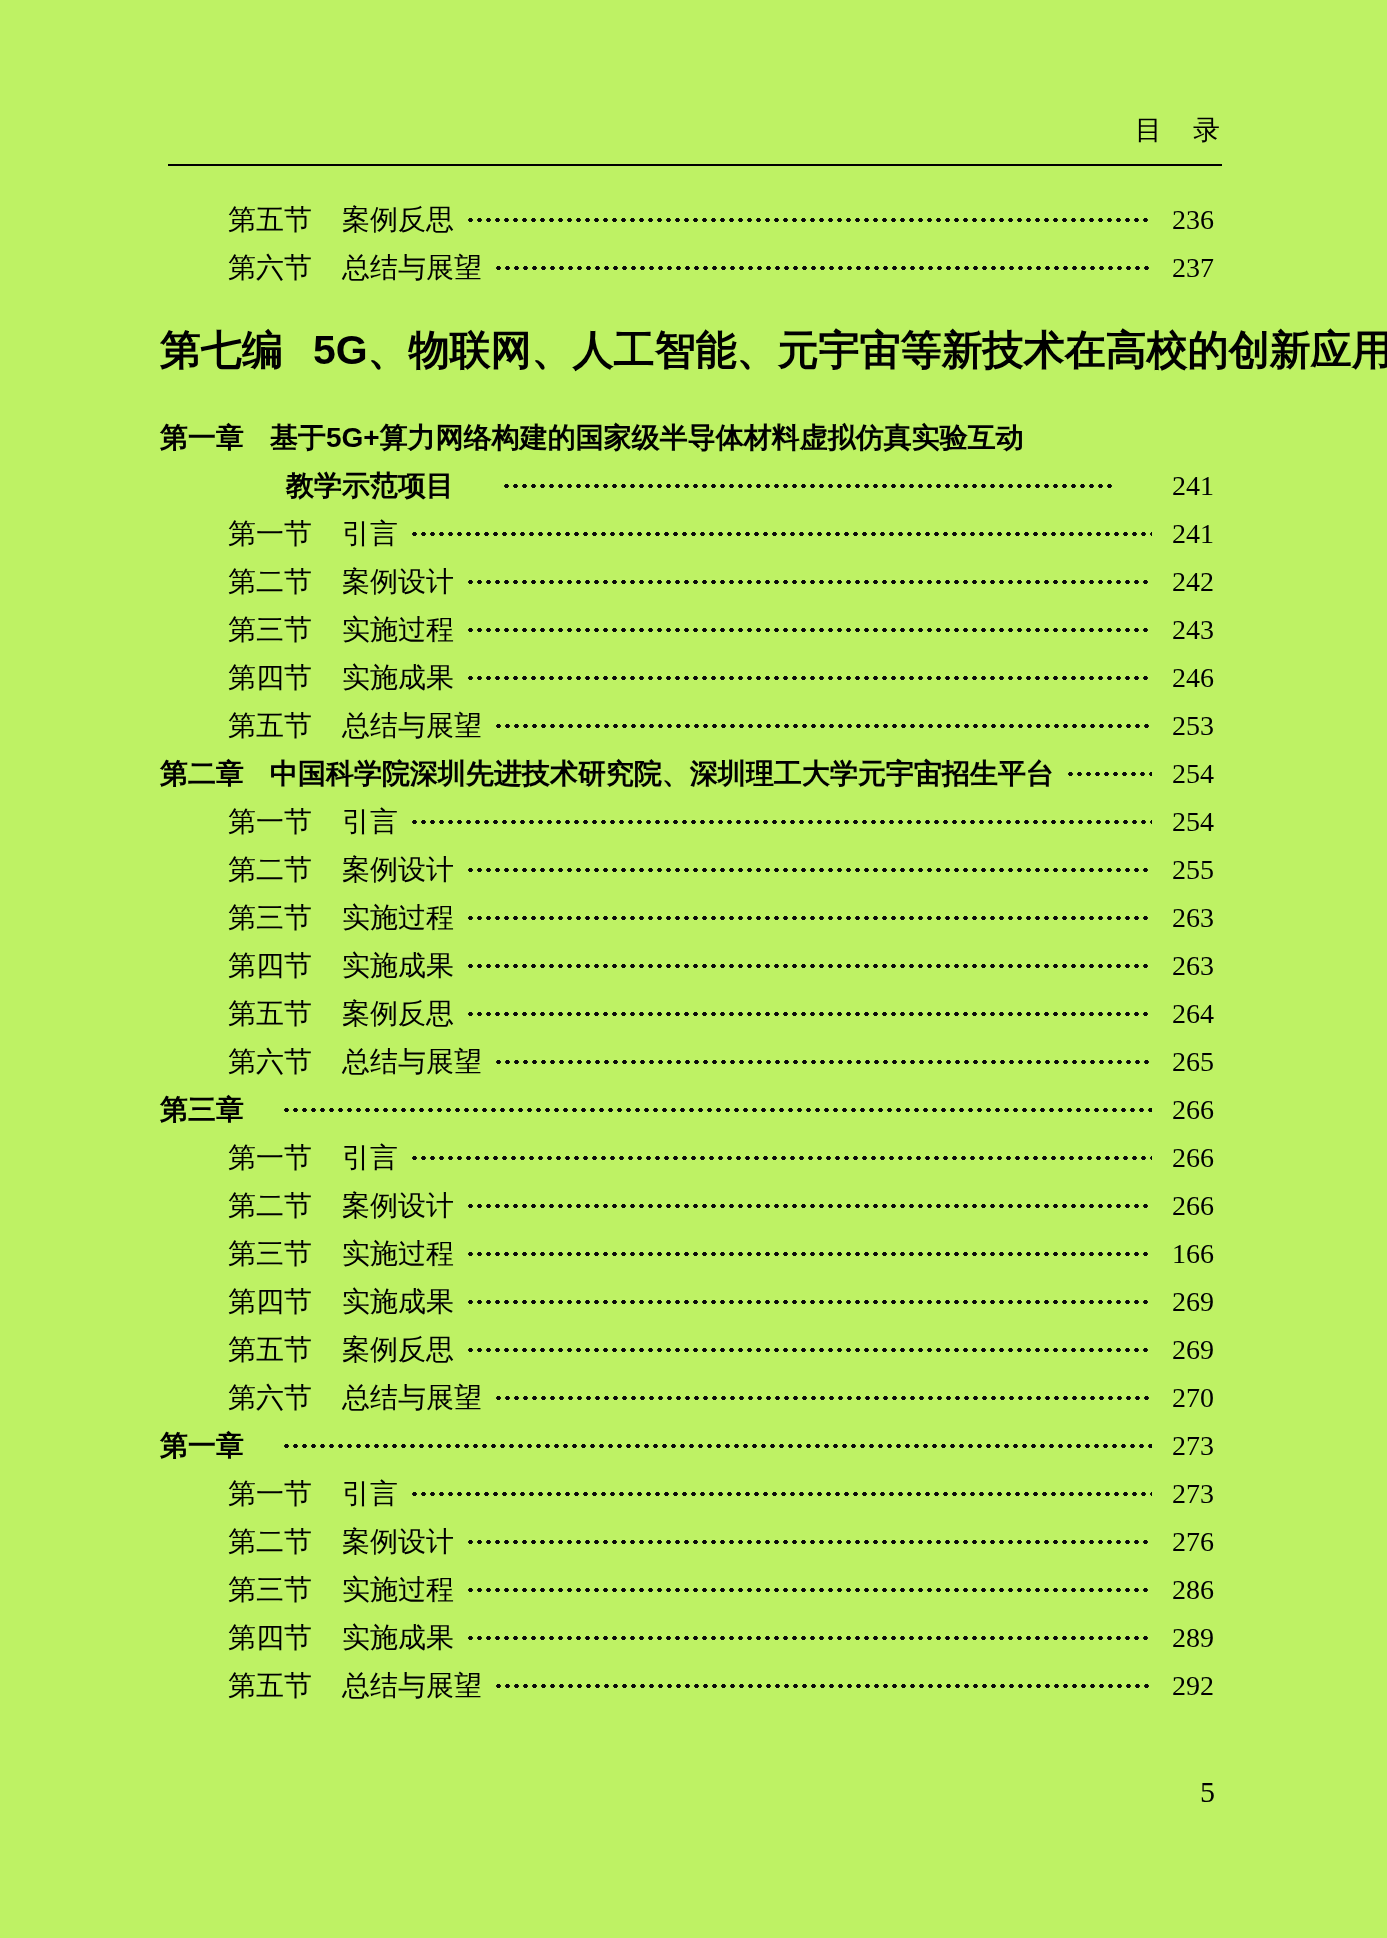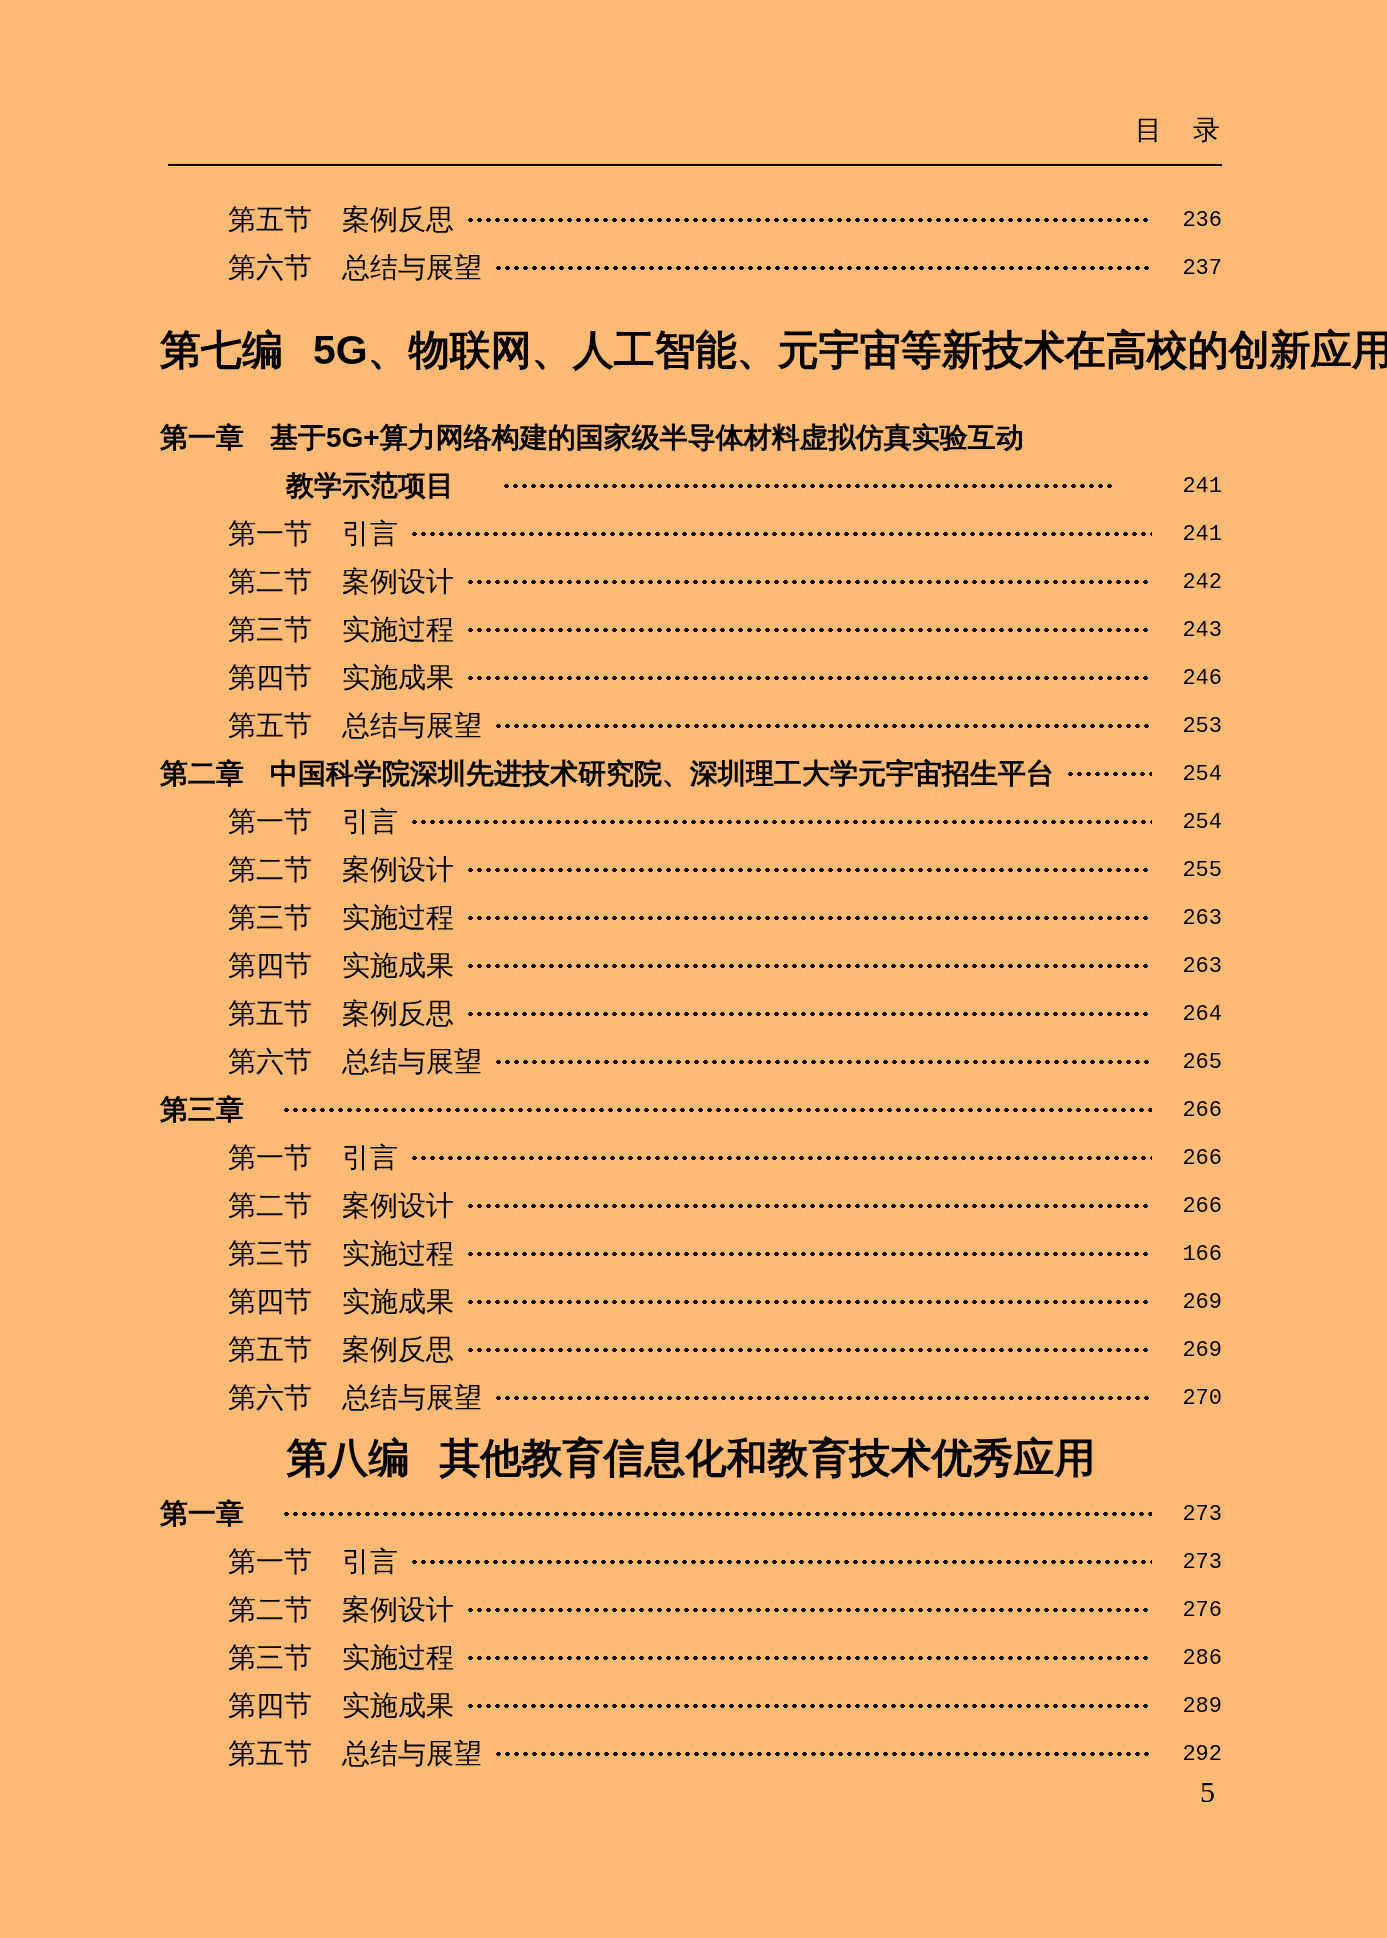"目 录" .page { background: #fdba74 -> #bef264 }
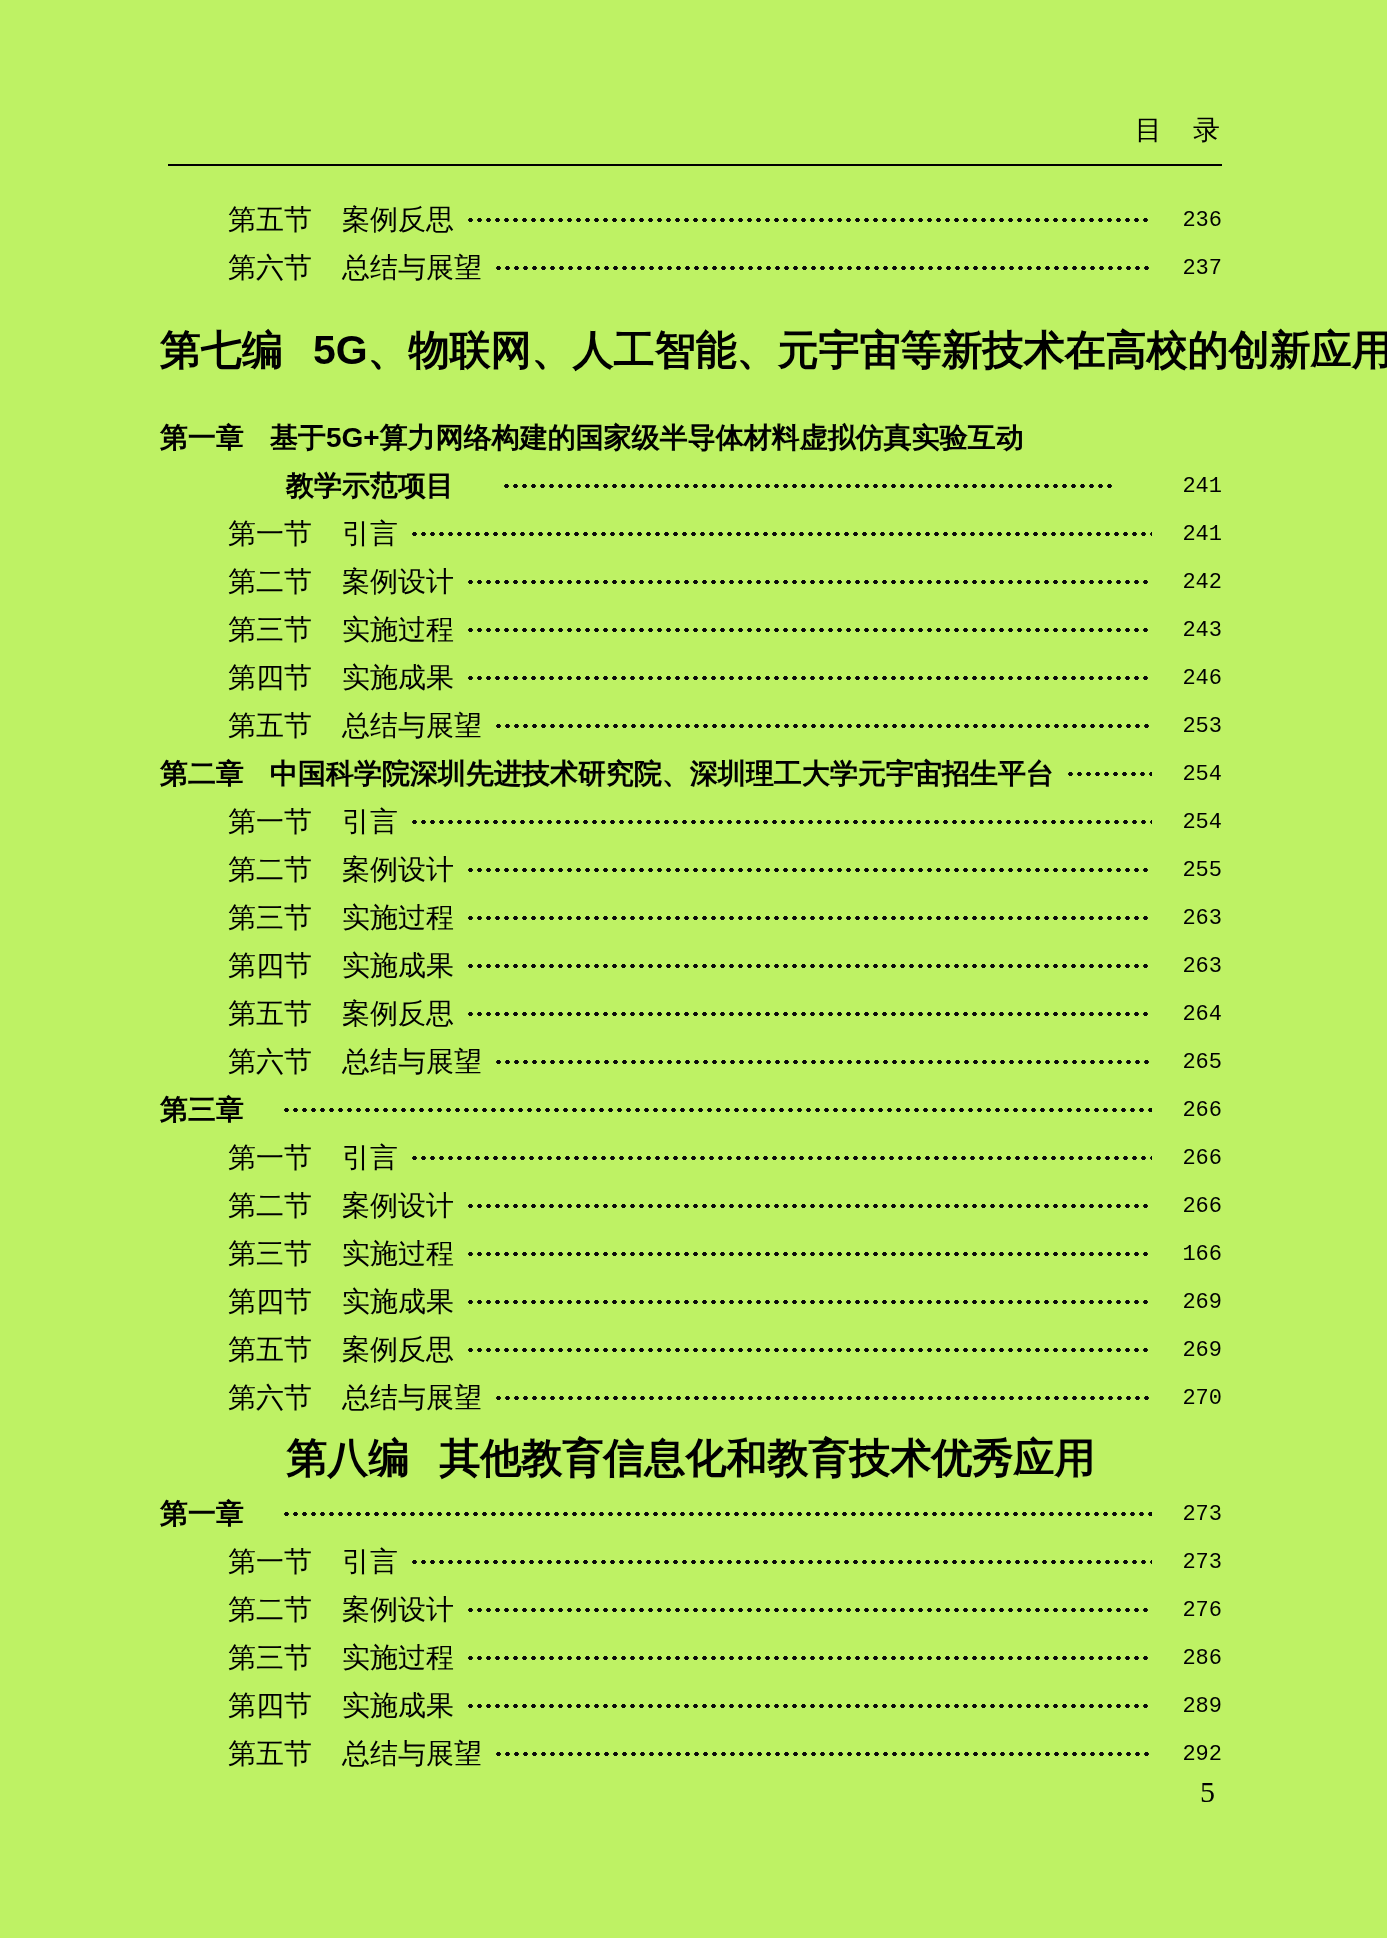"236" .page-num { font-family: Liberation Mono, monospace -> Liberation Serif, serif; font-size: 22px -> 28px; text-align: right -> center }
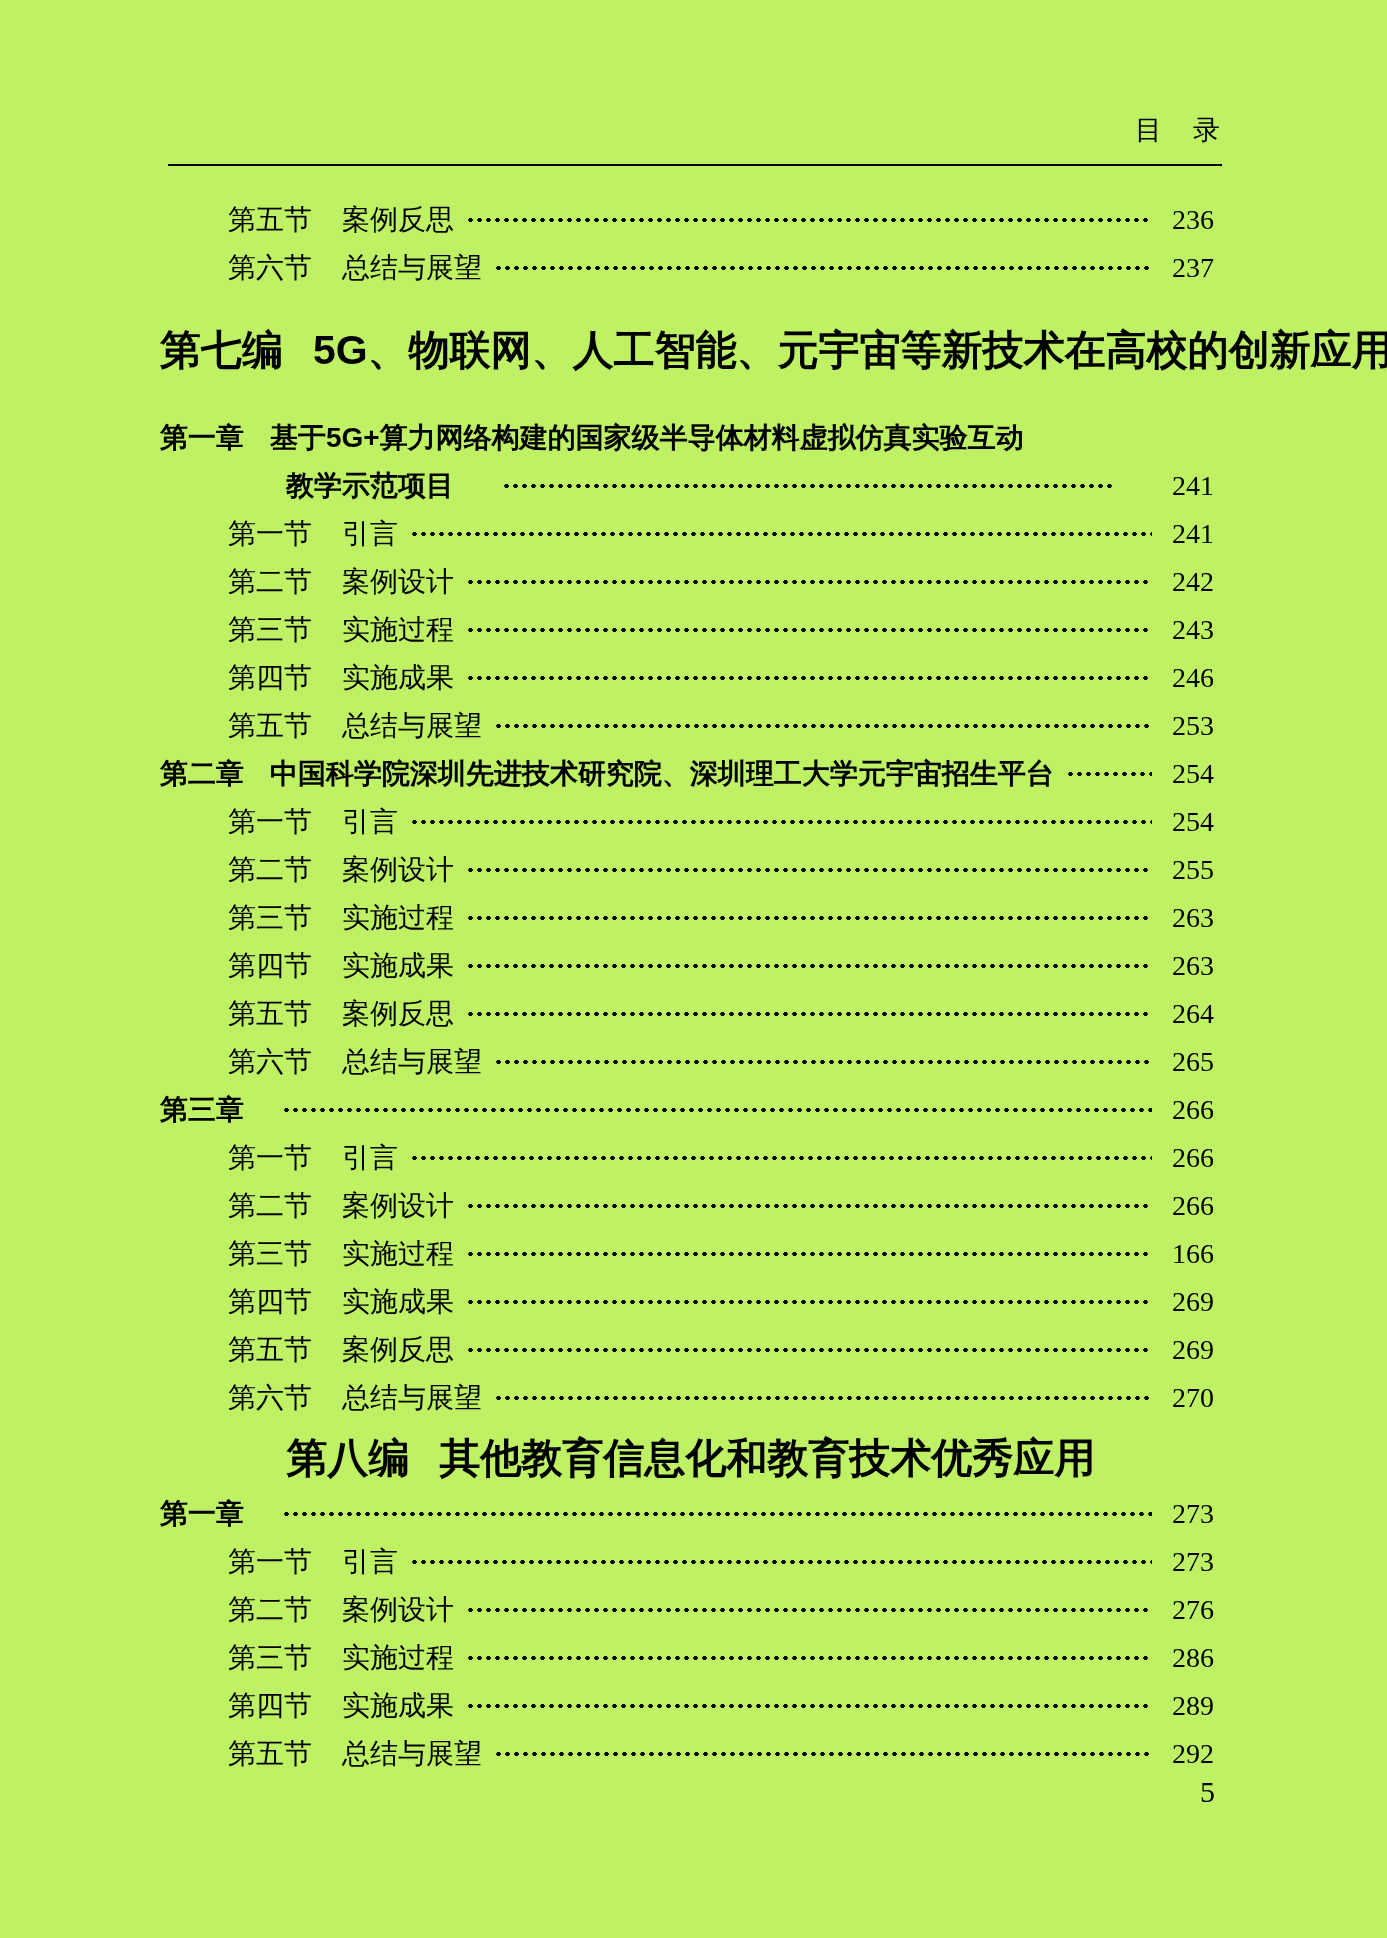"第八编 其他教育信息化和教育技术优秀应用" div.part { html: <div><span>第八编</span><span>其他教育信息化和教育技术优秀应用</span></div> -> none }
